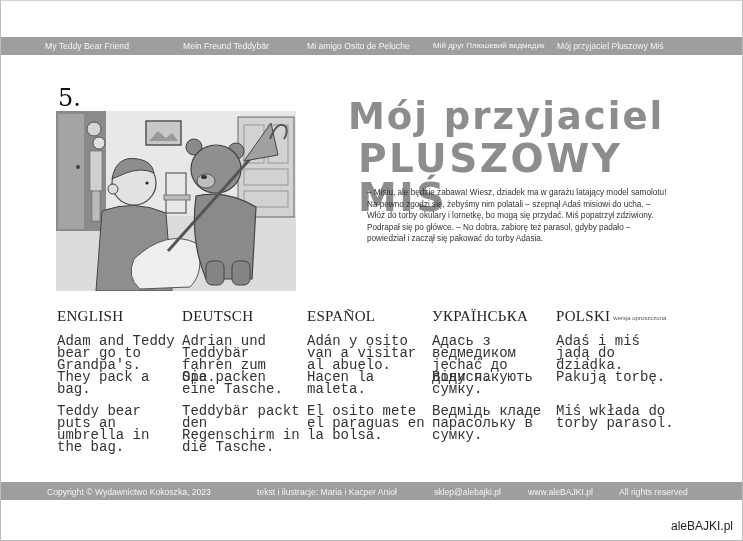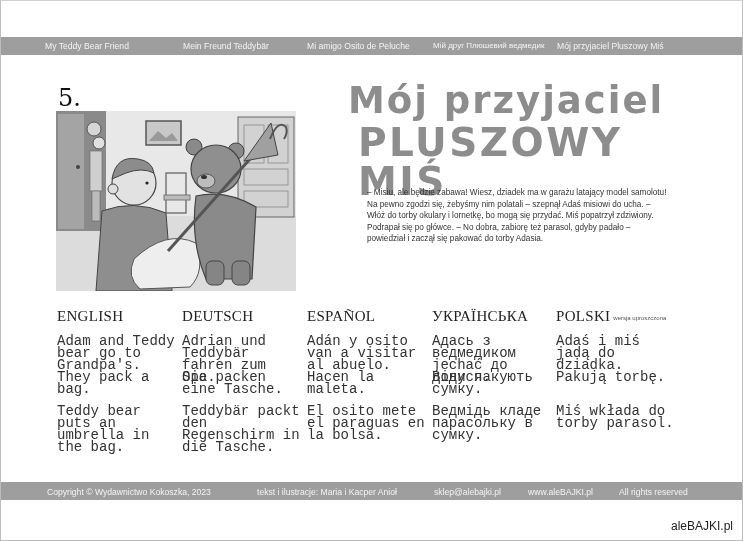"Mój przyjaciel" .title { top: 82px -> 98px }
